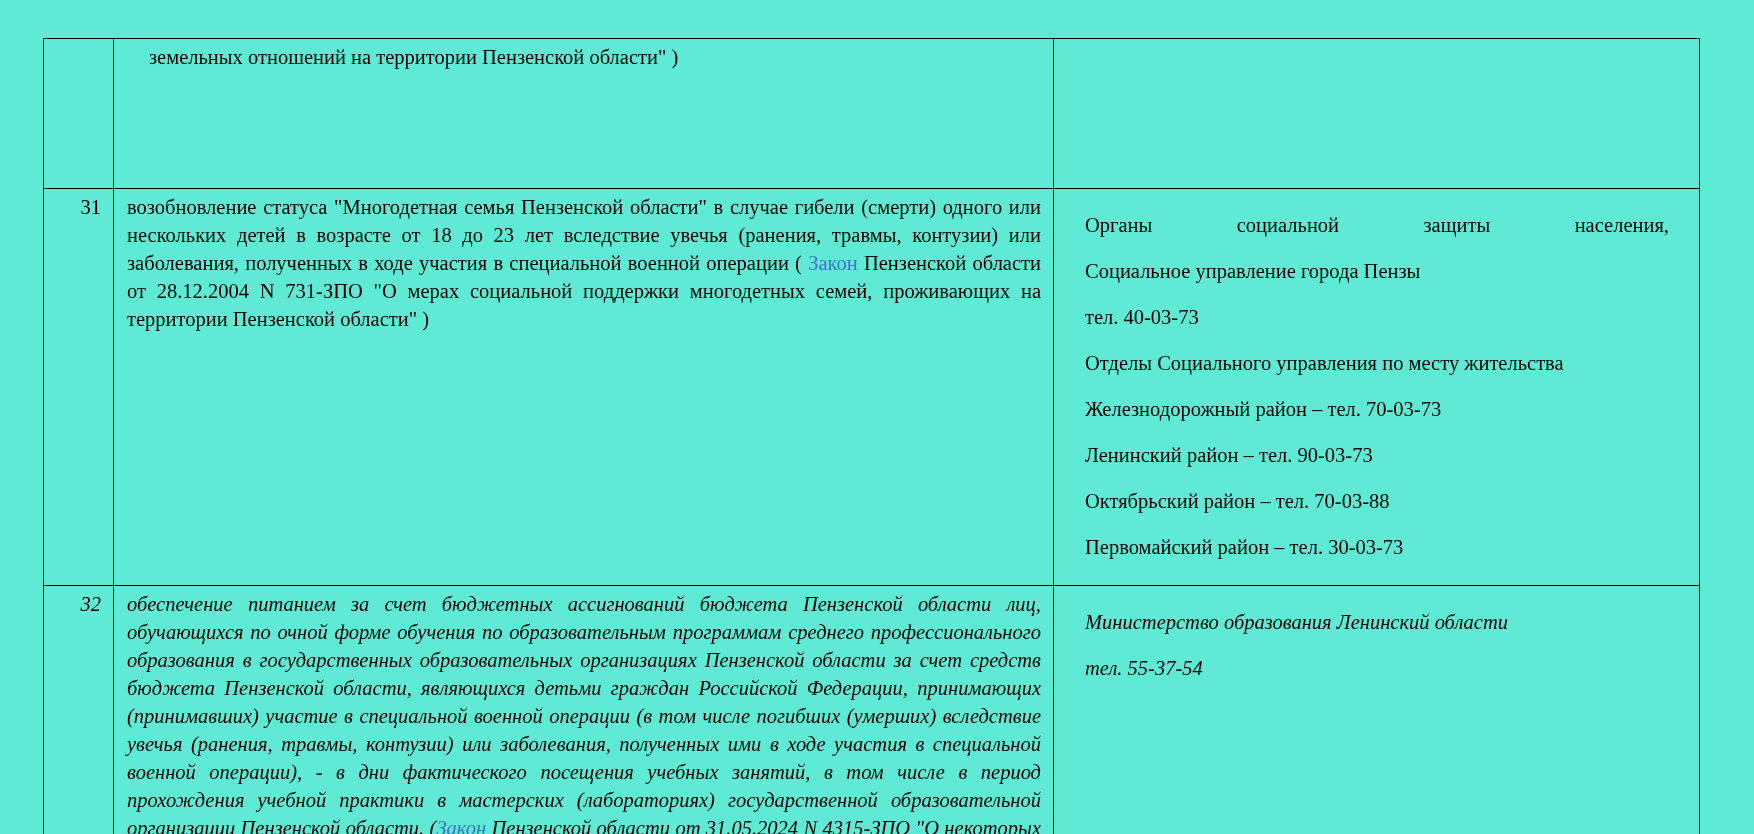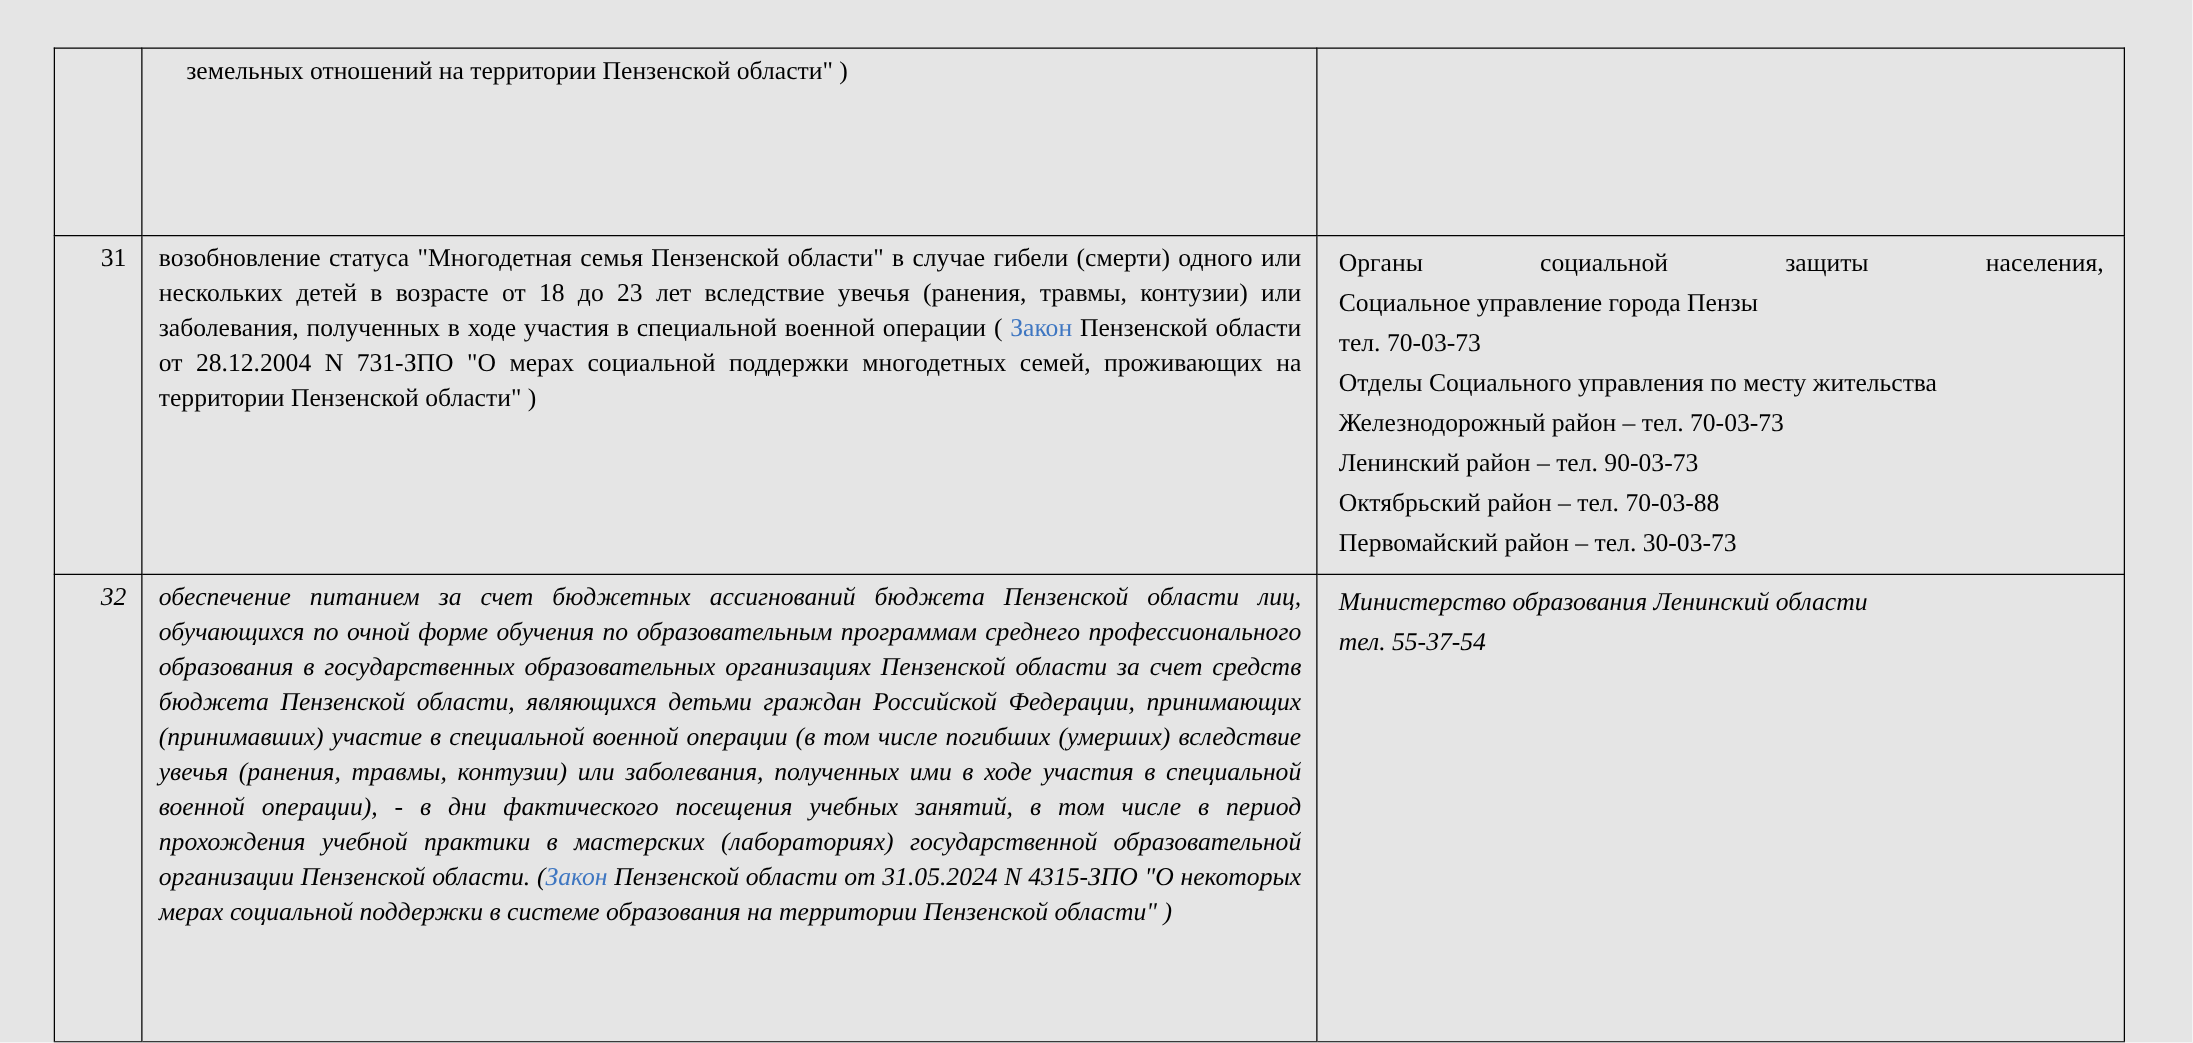"земельных отношений на территории" .page { background: #e5e5e5 -> #5eead4 }
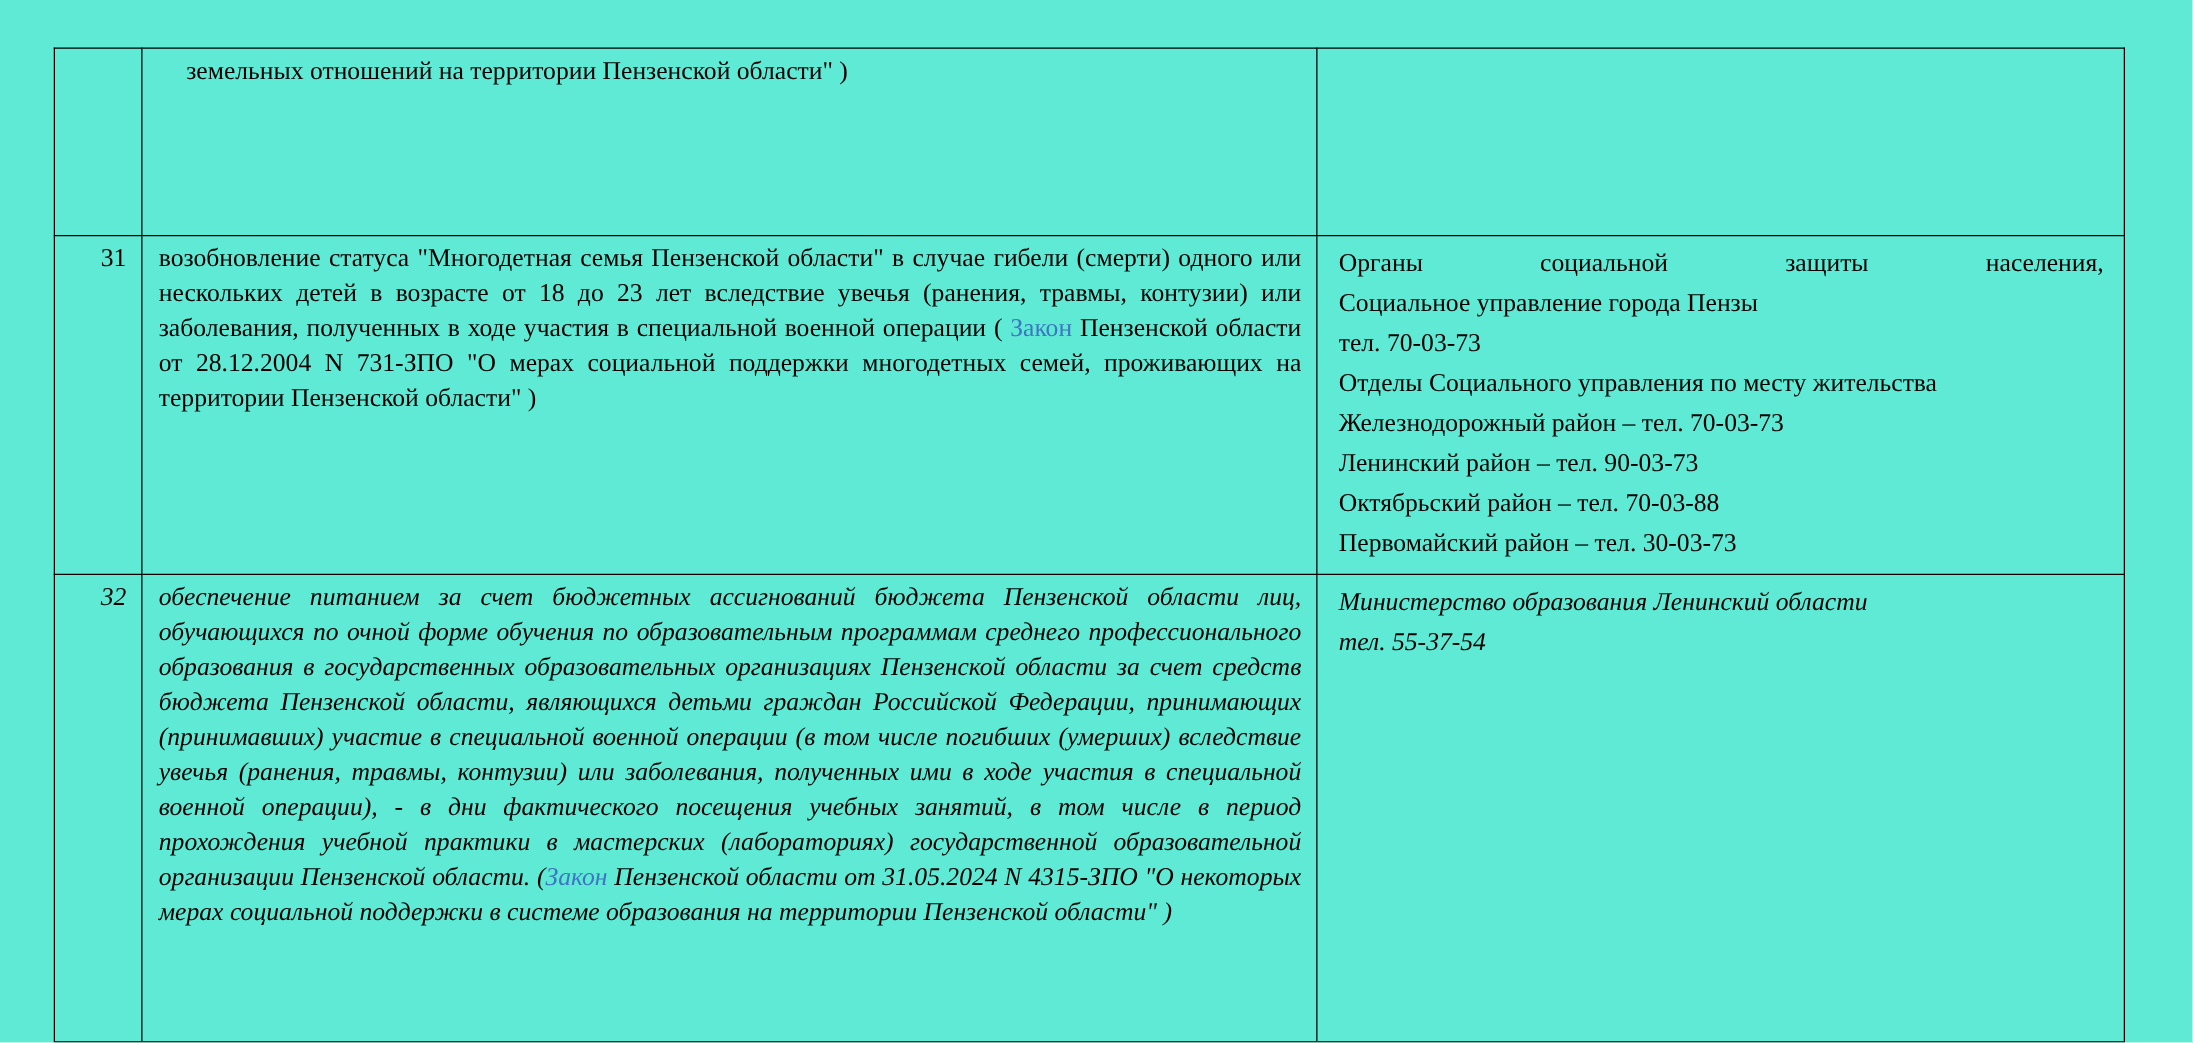"Органы социальной защиты населения," .contact-line { margin: 4px -> 18px }
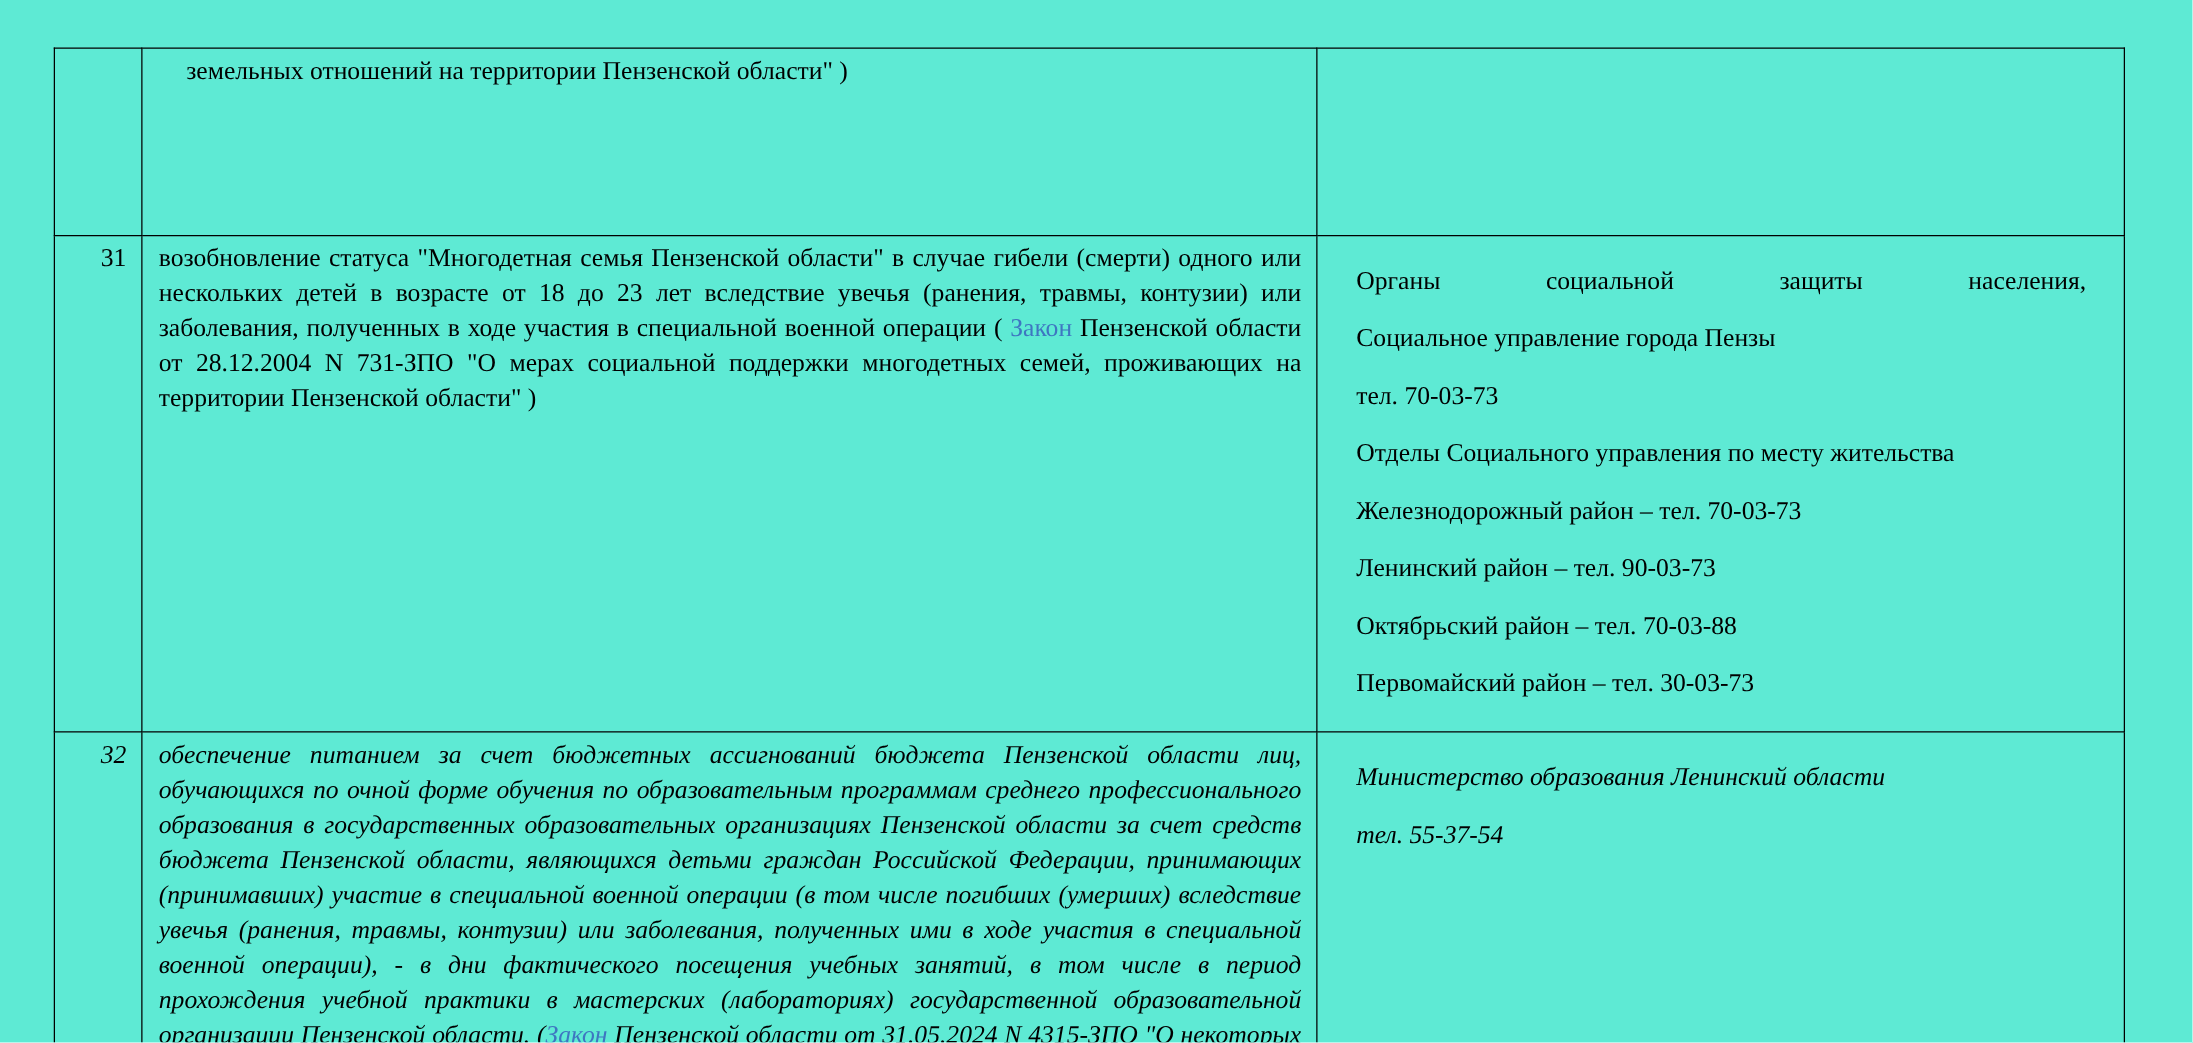"тел. 70-03-73" div.contact-line { text: 70-03-73 -> 40-03-73 }
